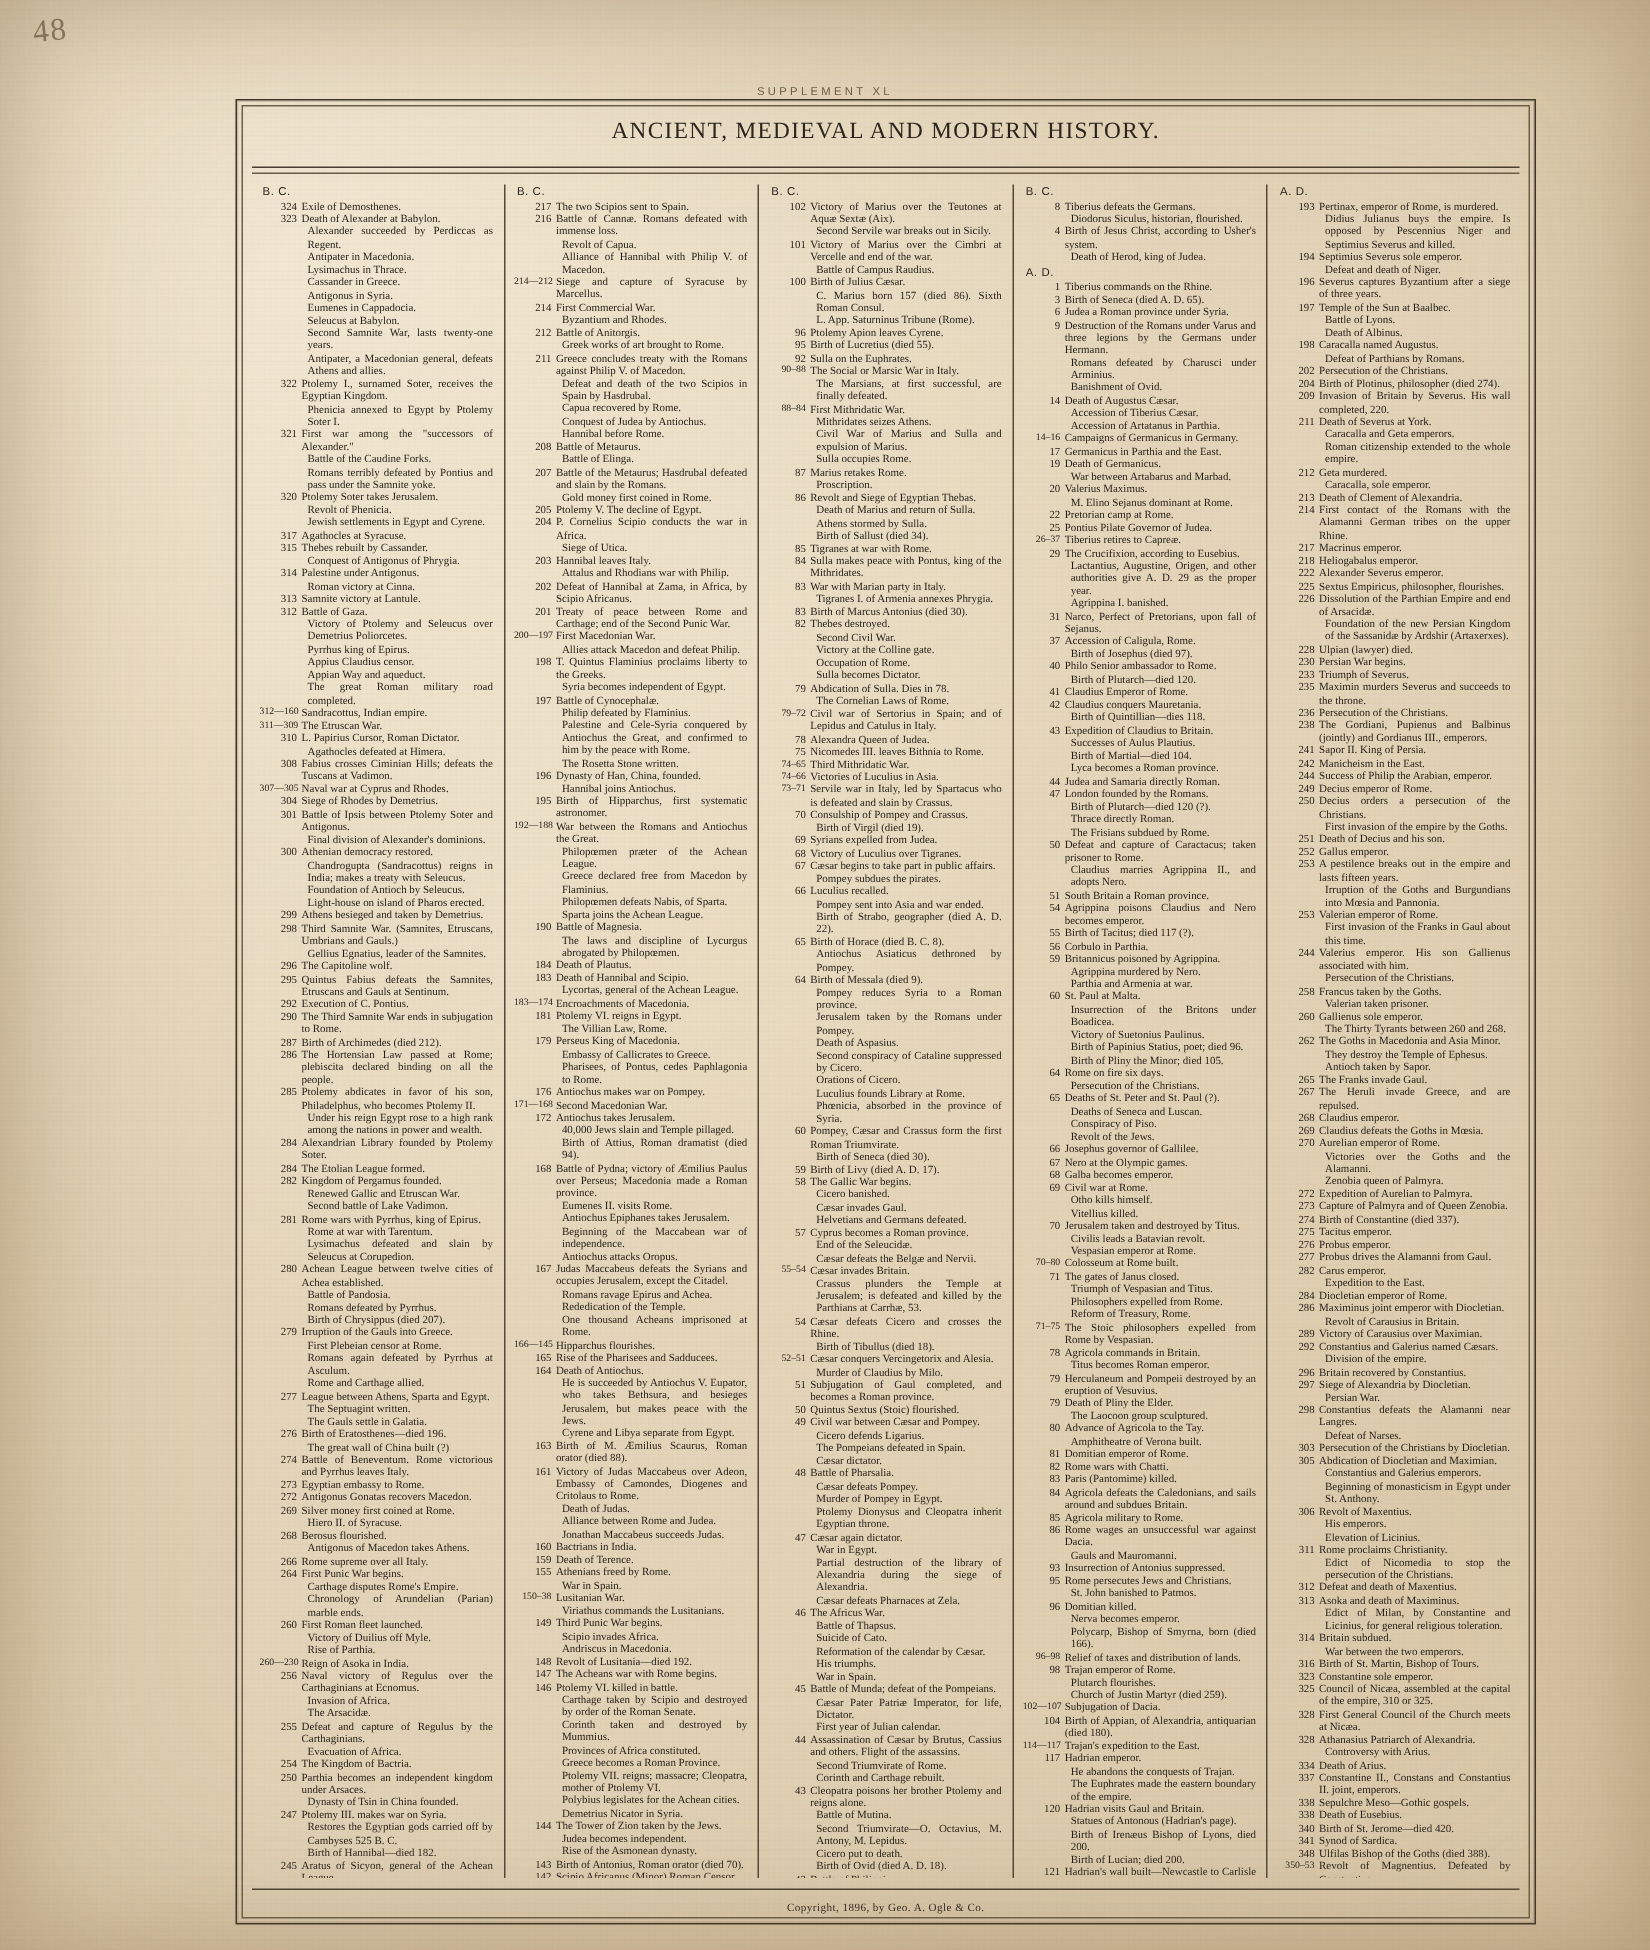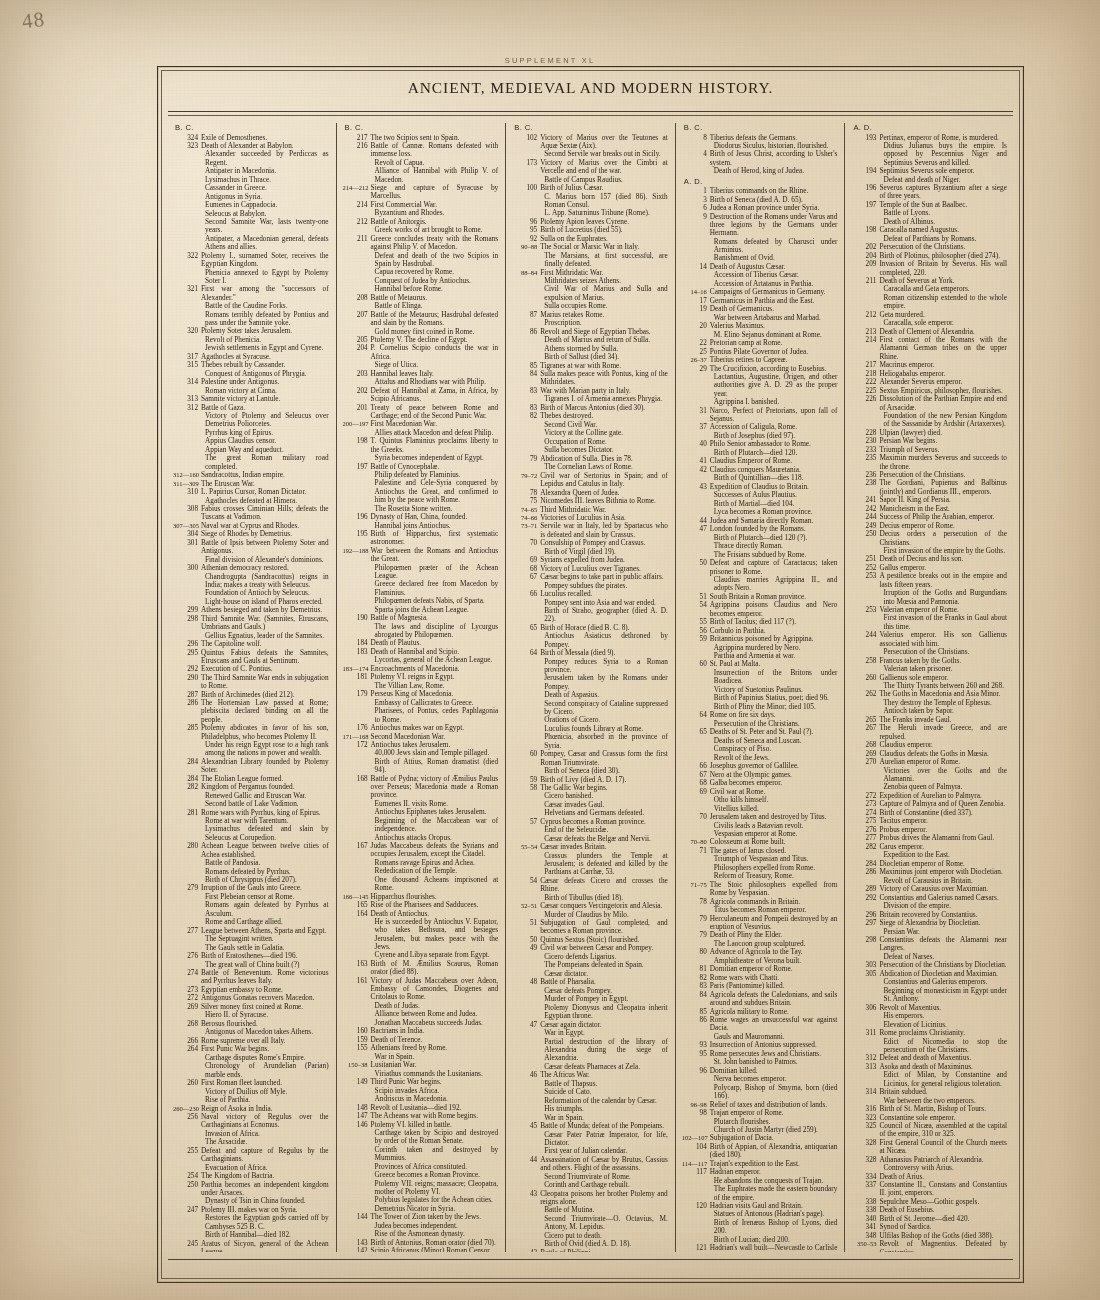"173" span.yr { text: 173 -> 101 }
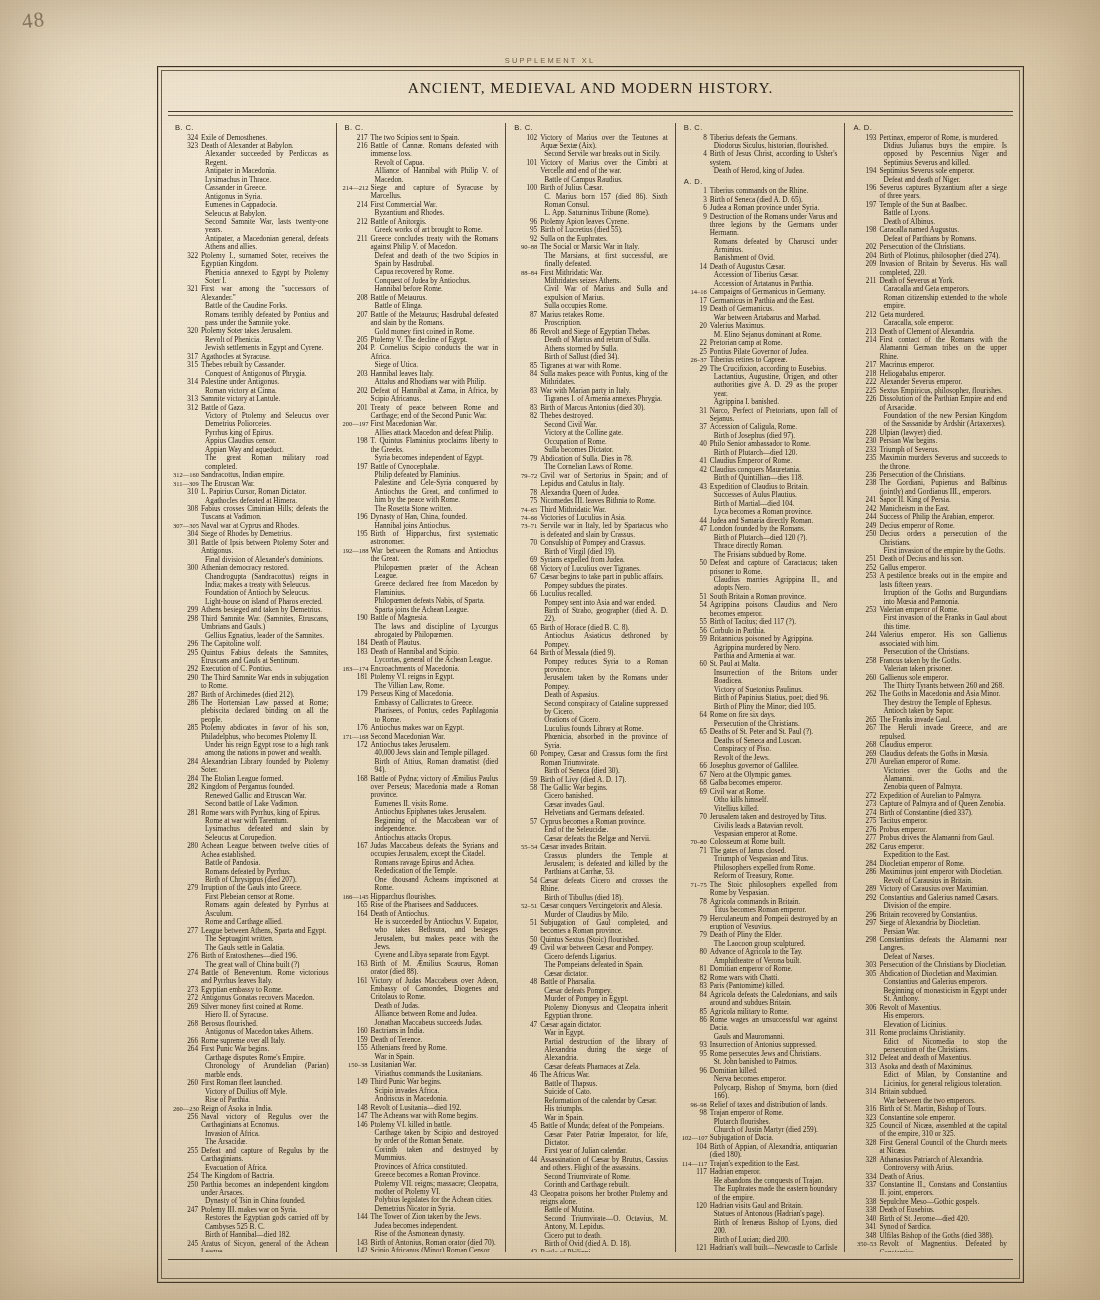"Antiochus makes war on Egypt." span.txt { text: Egypt -> Pompey }
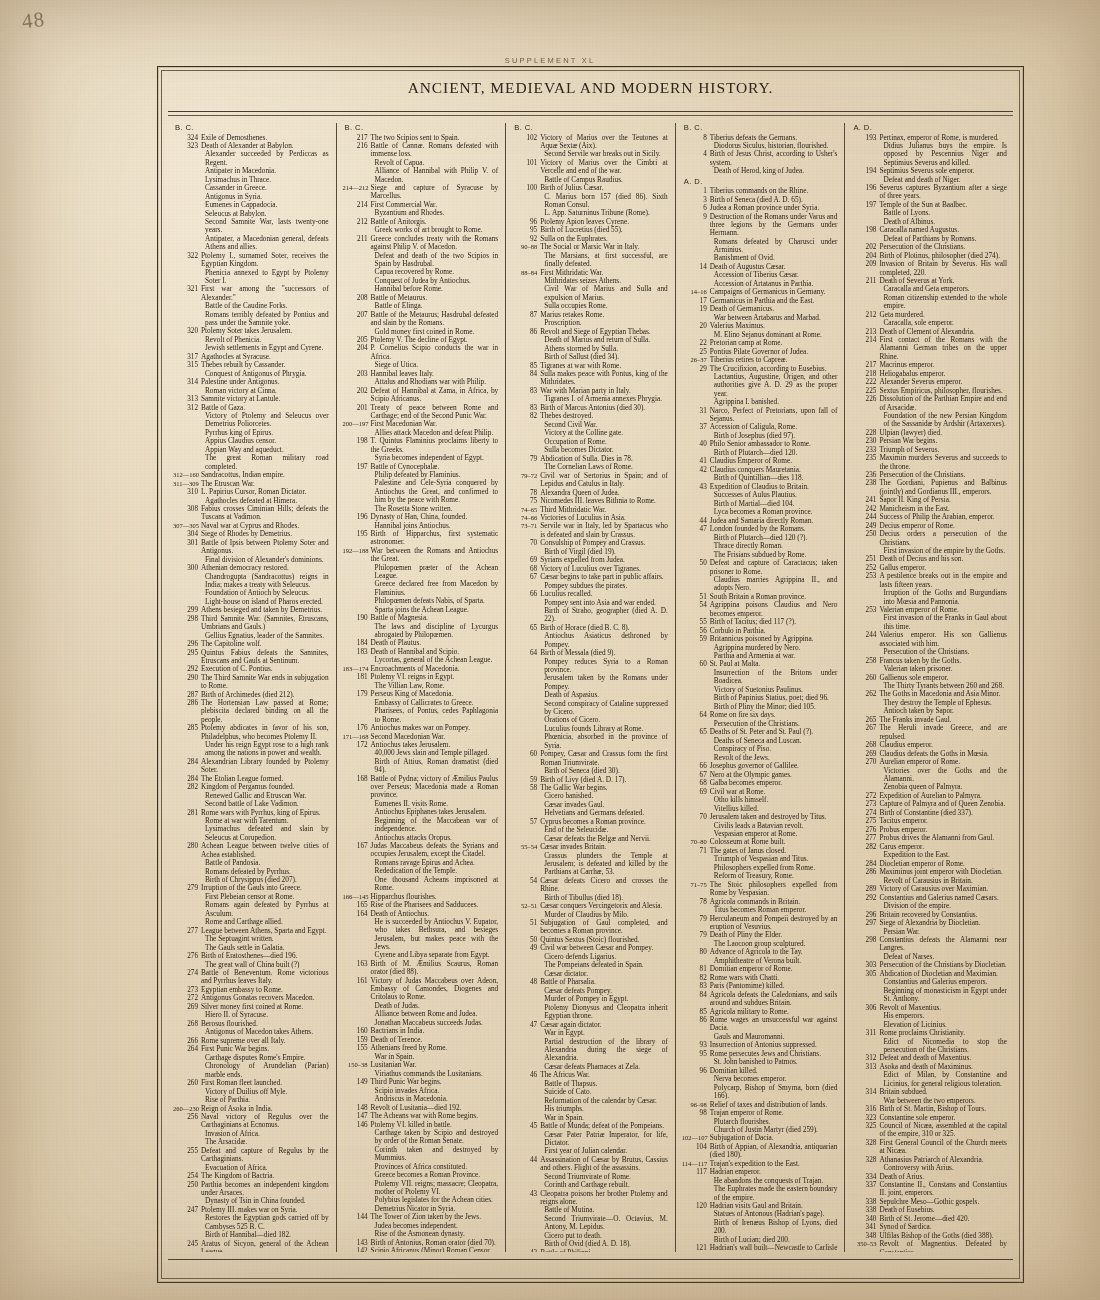"Copyright, 1896, by Geo. A." div.footer { html: none -> <div>Copyright, 1896, by Geo. A. Ogle &amp; Co.</div> }
